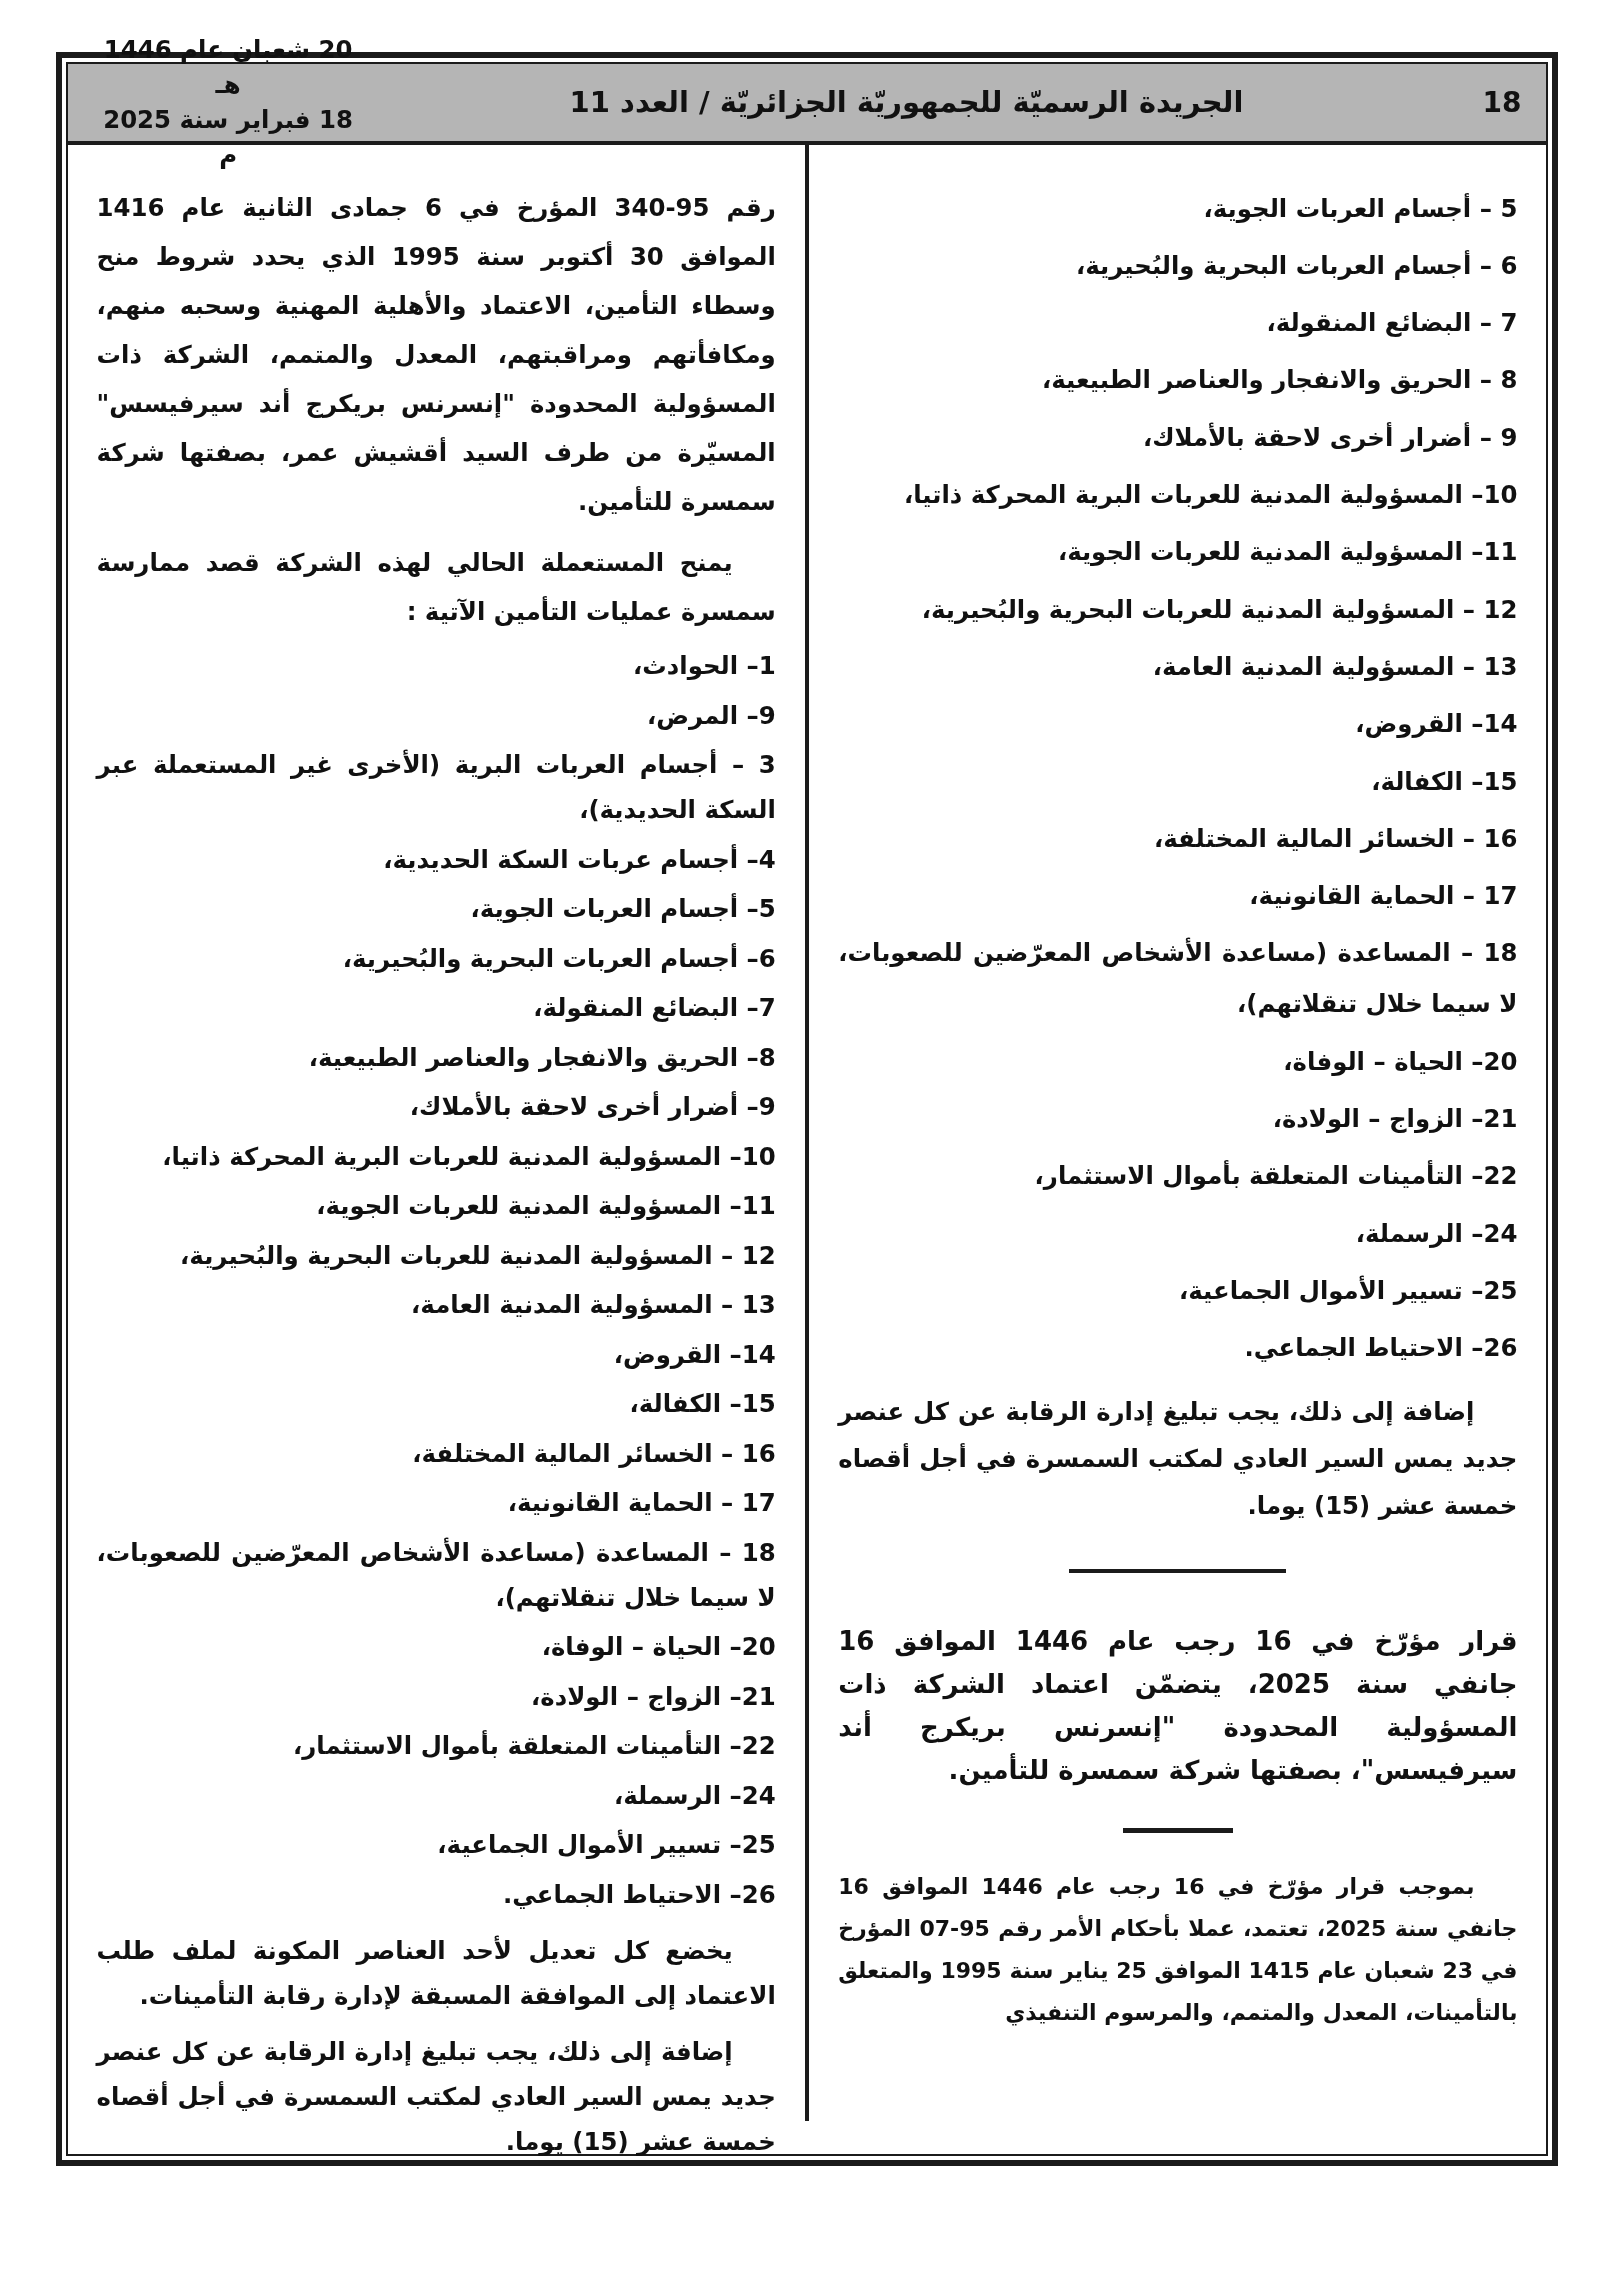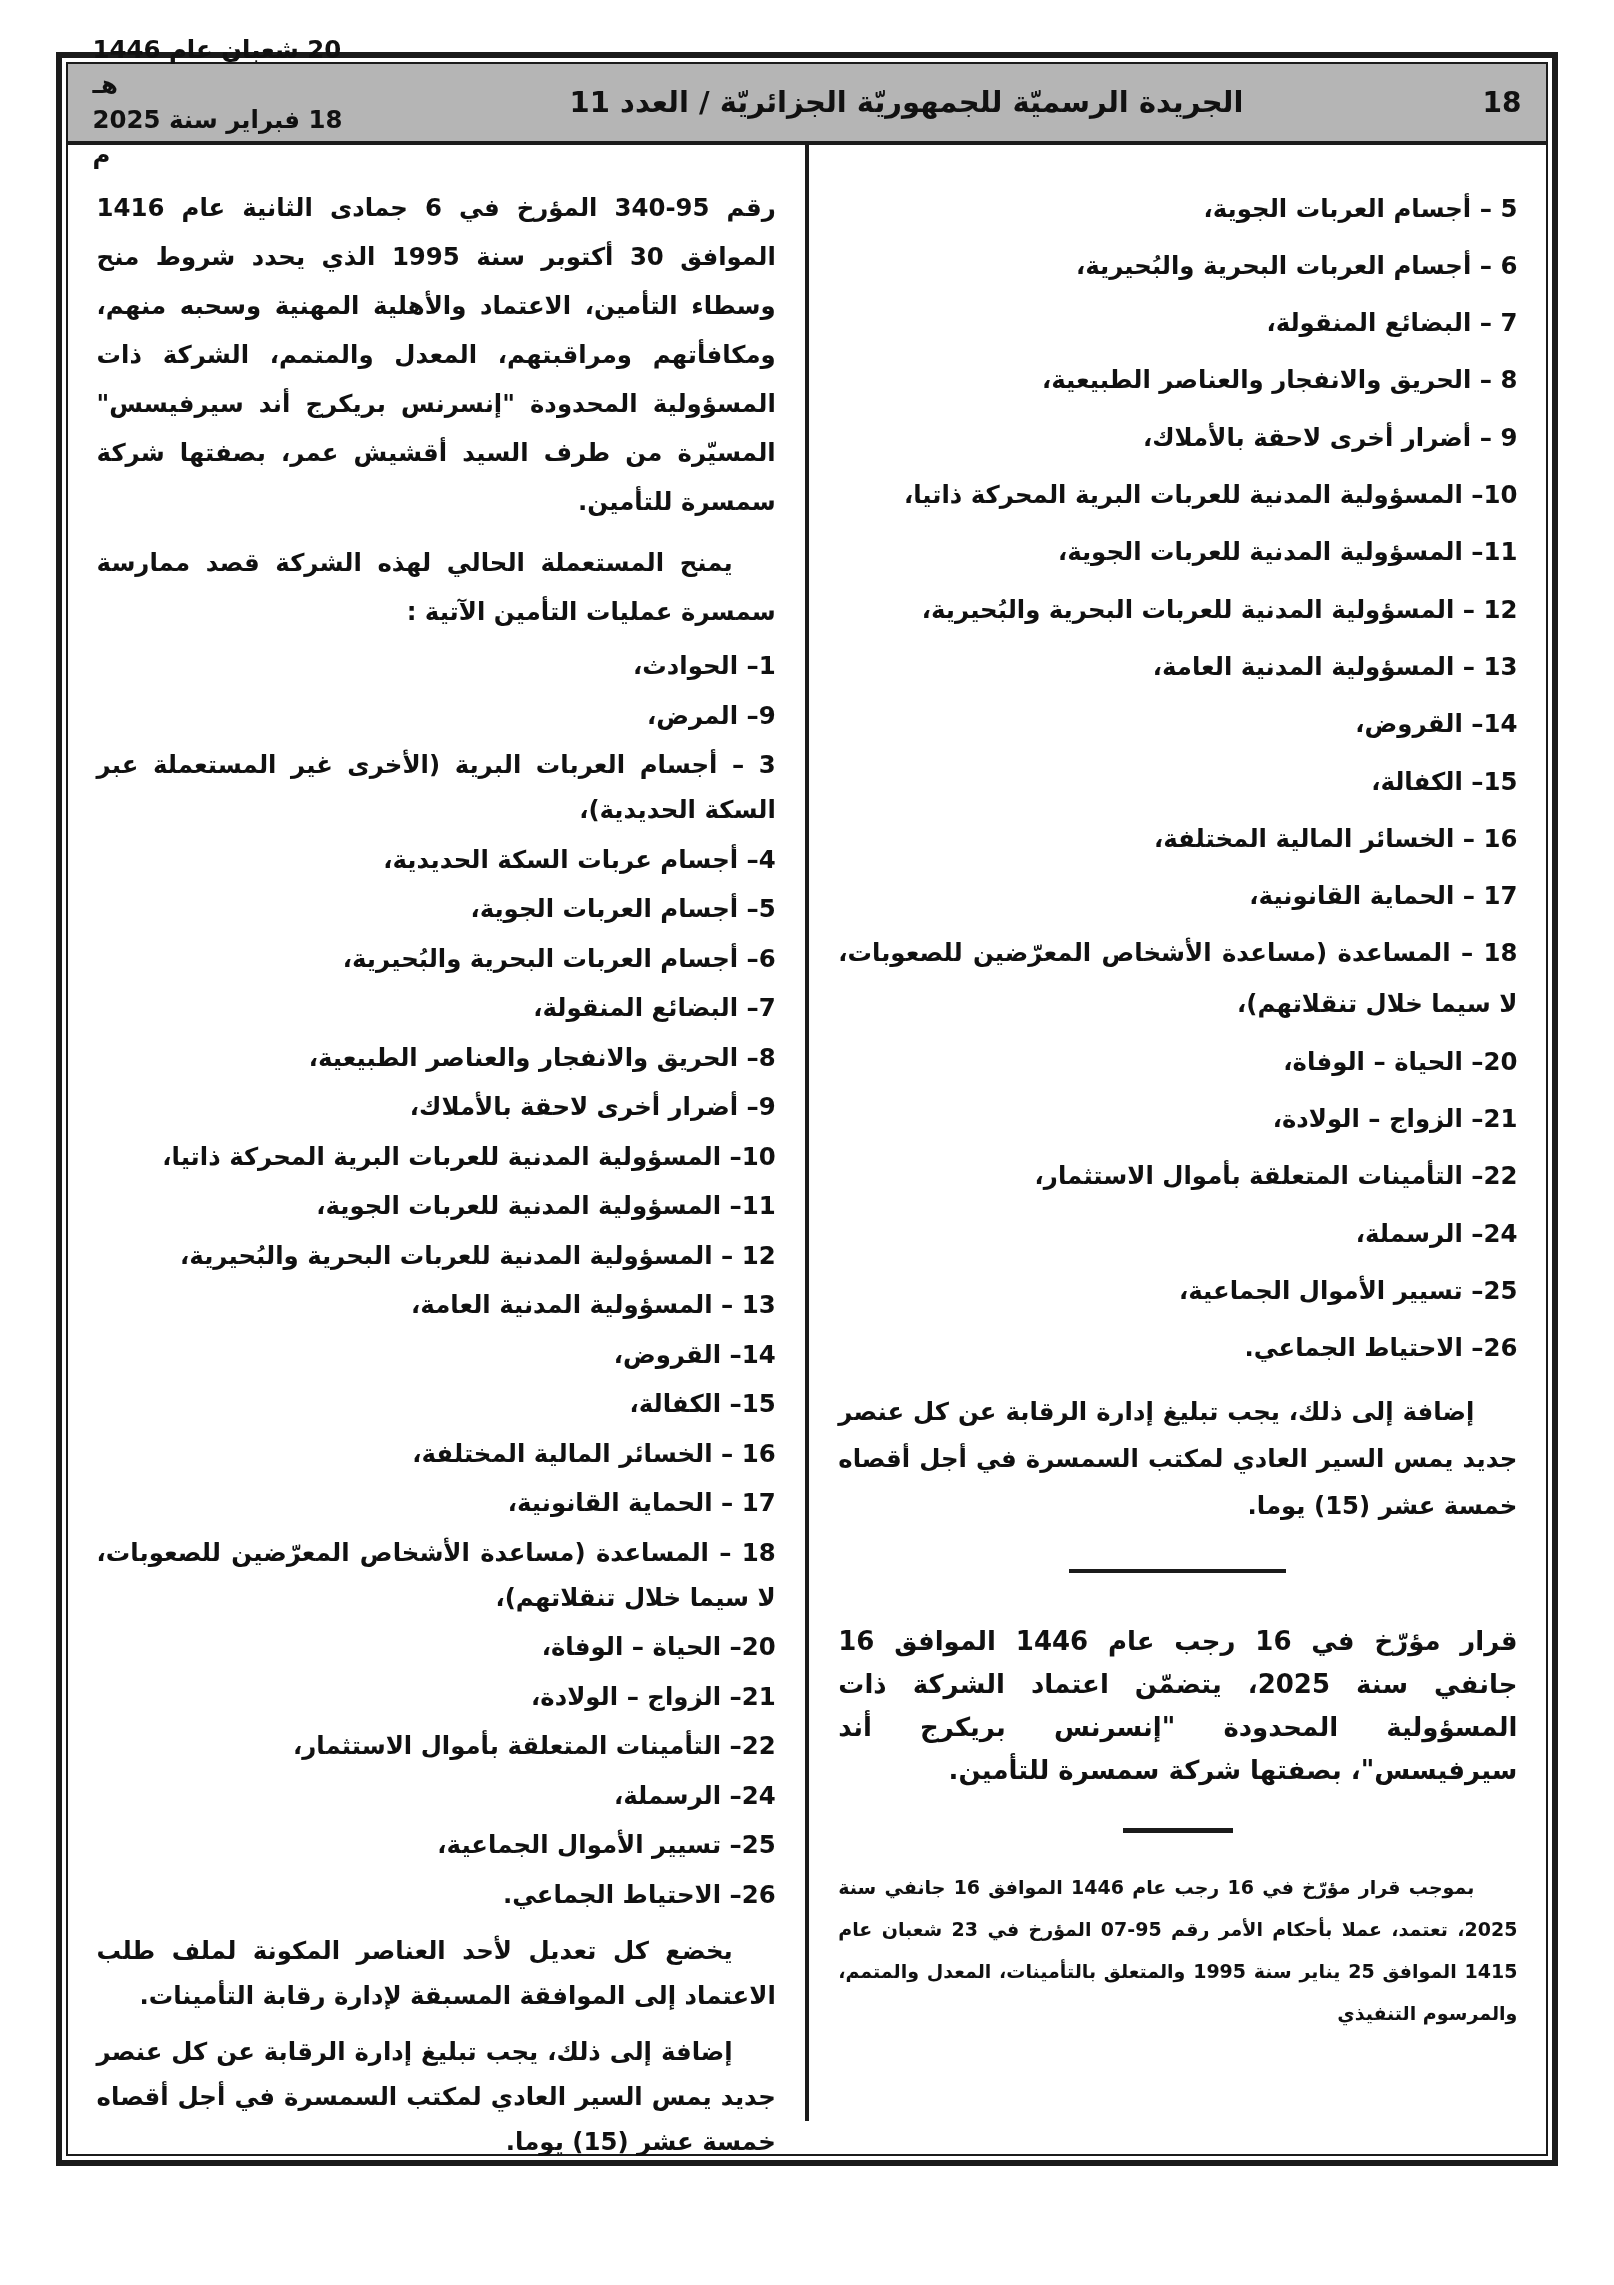"20 شعبان عام 1446 هـ" .date-block { text-align: left -> center }
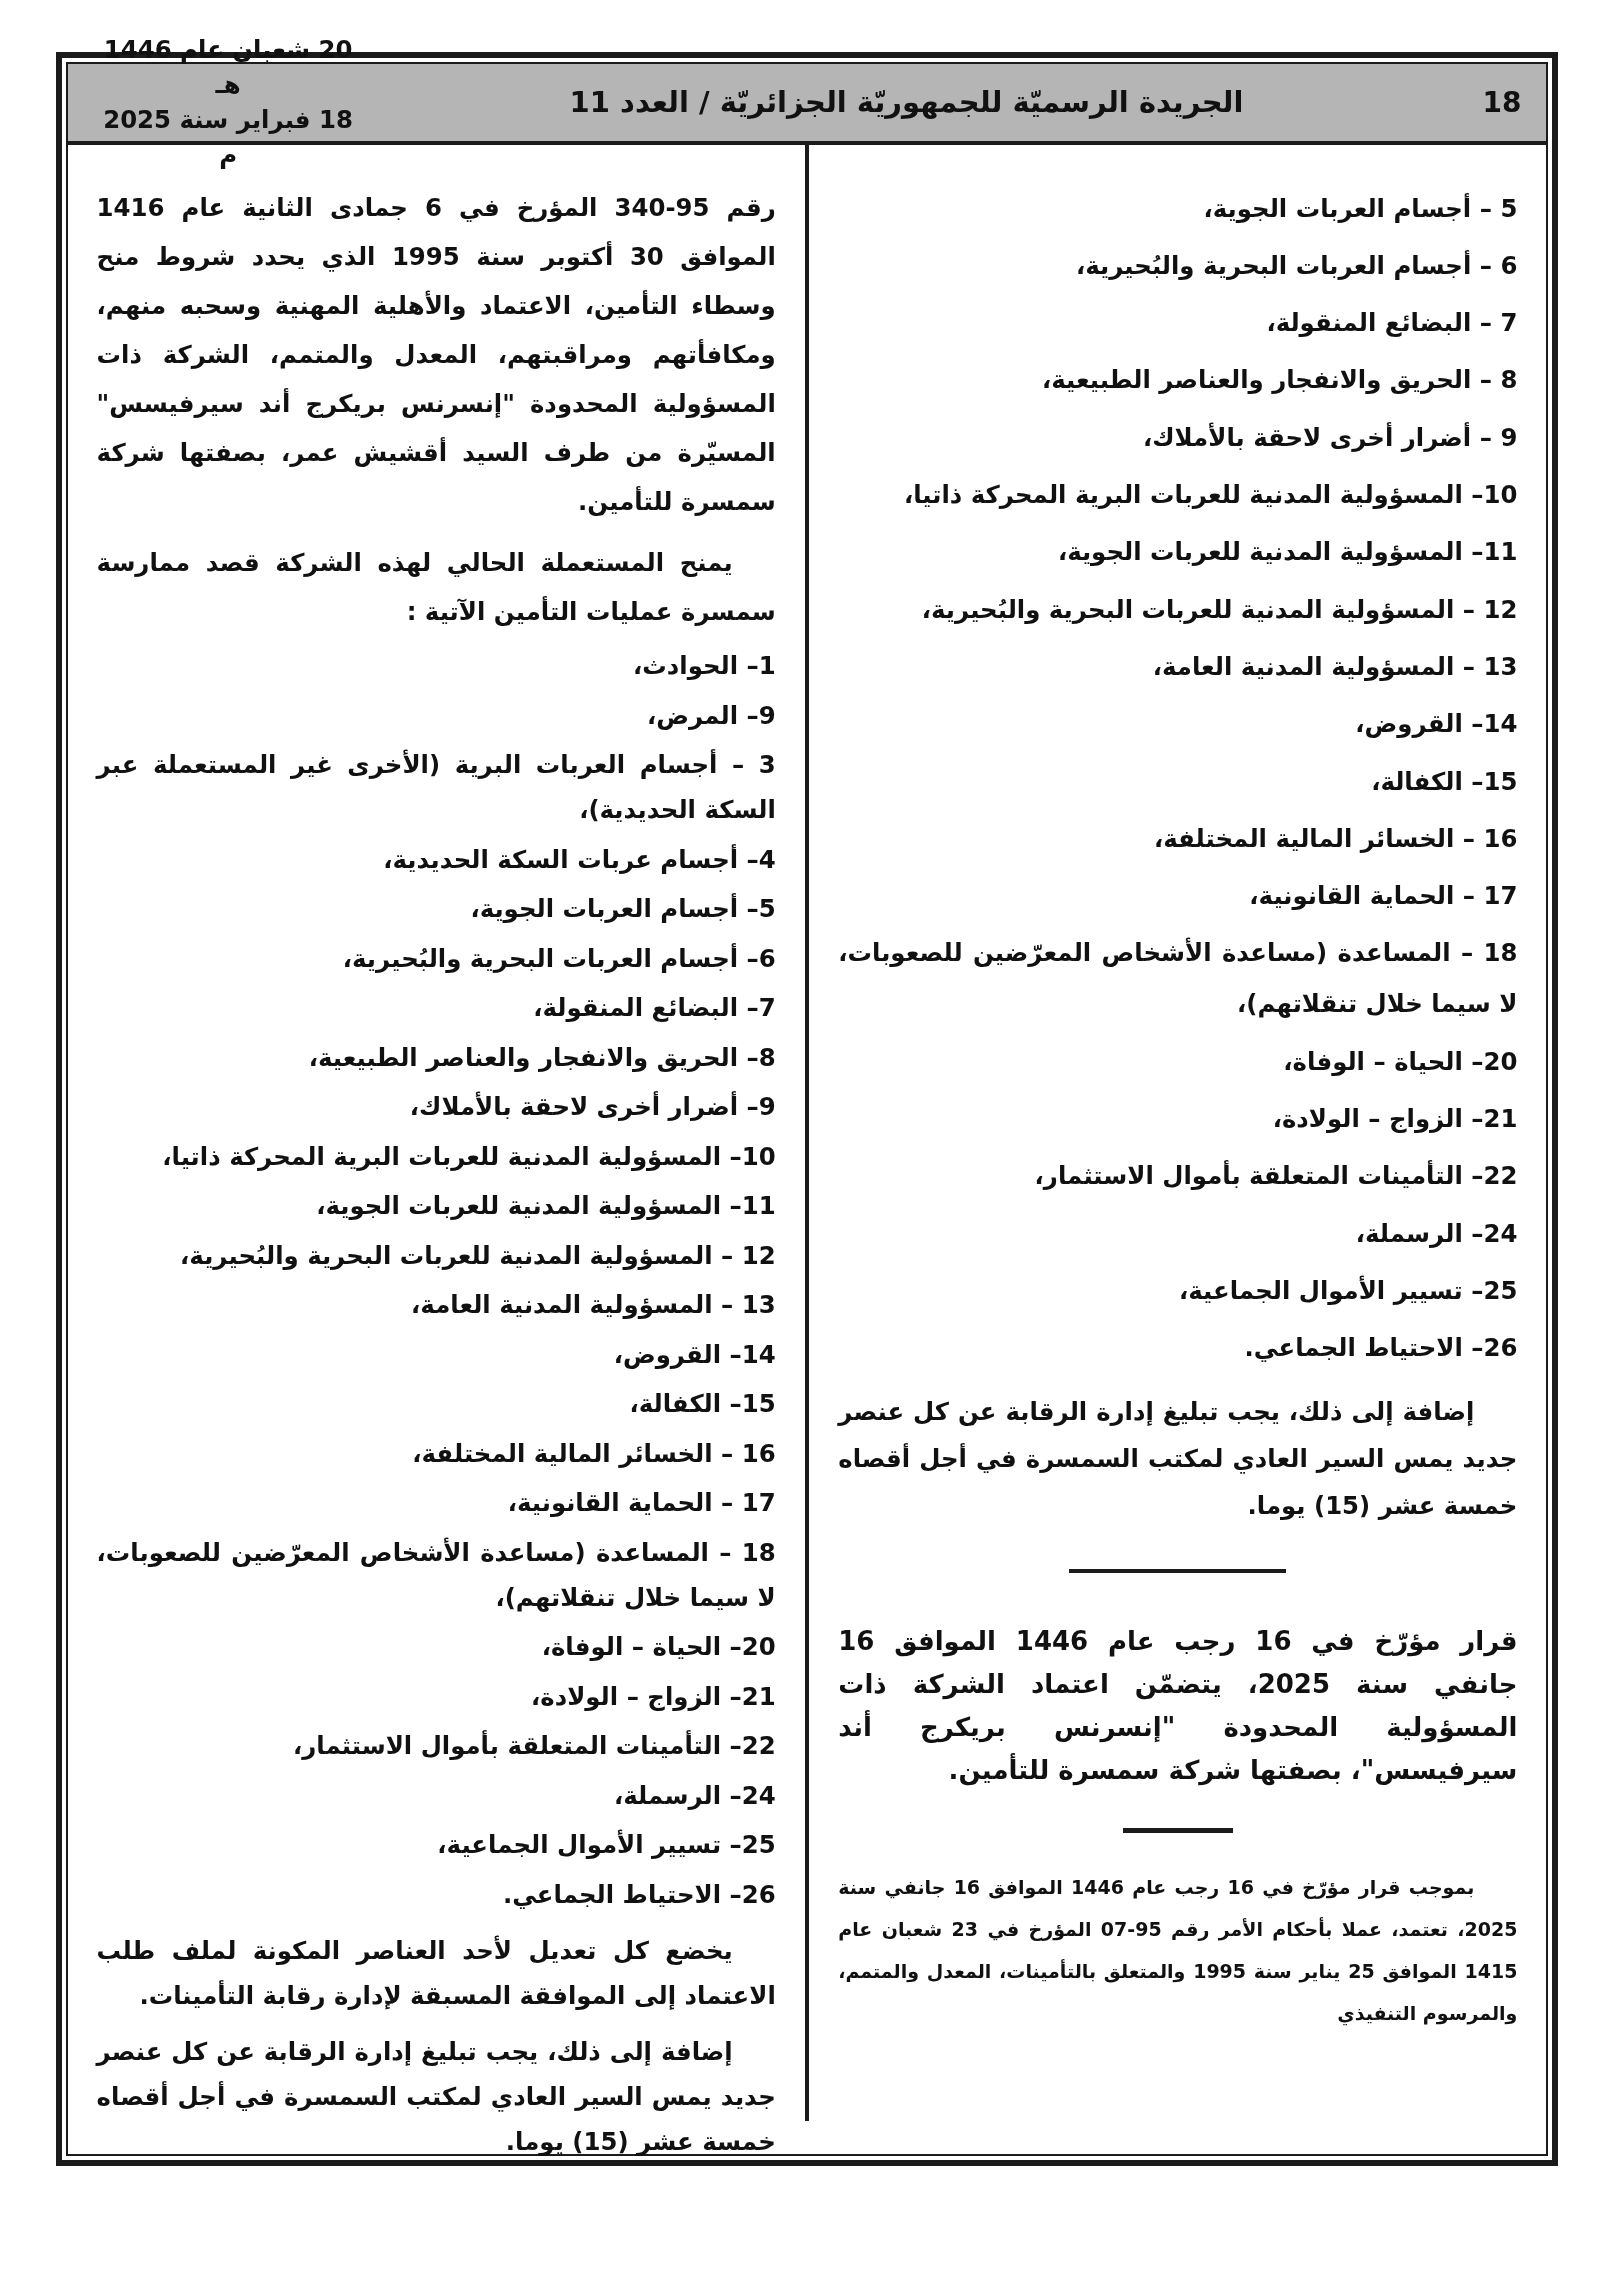"بموجب قرار مؤرّخ في 16" .para-final { font-size: 19px -> 22px }
